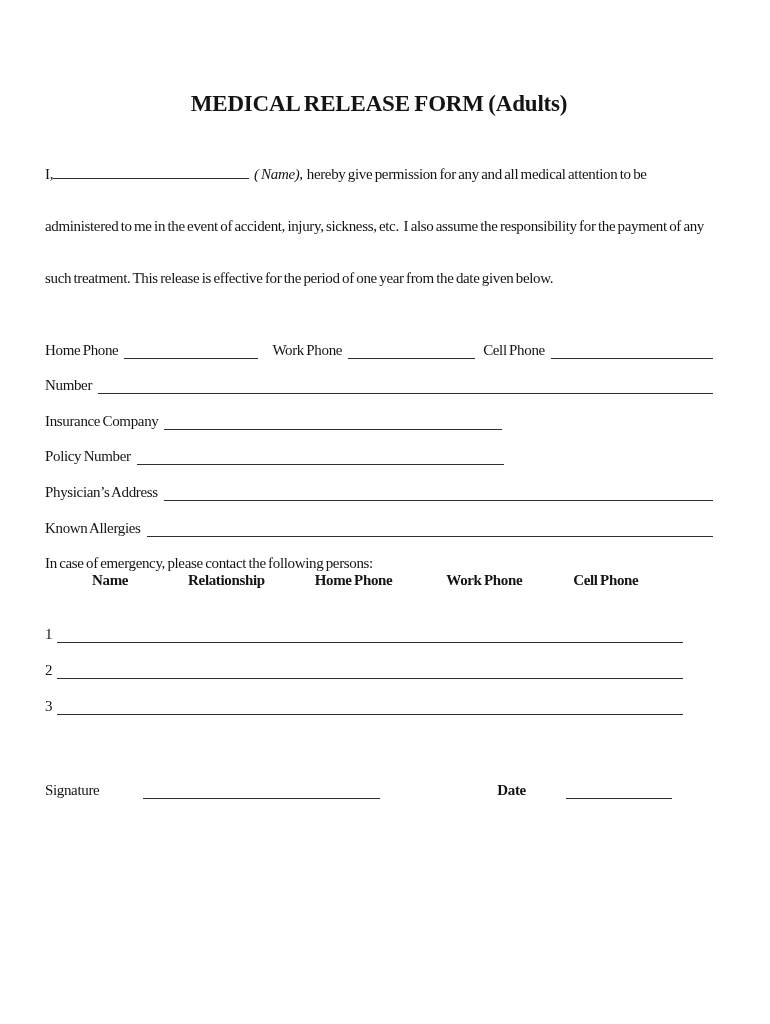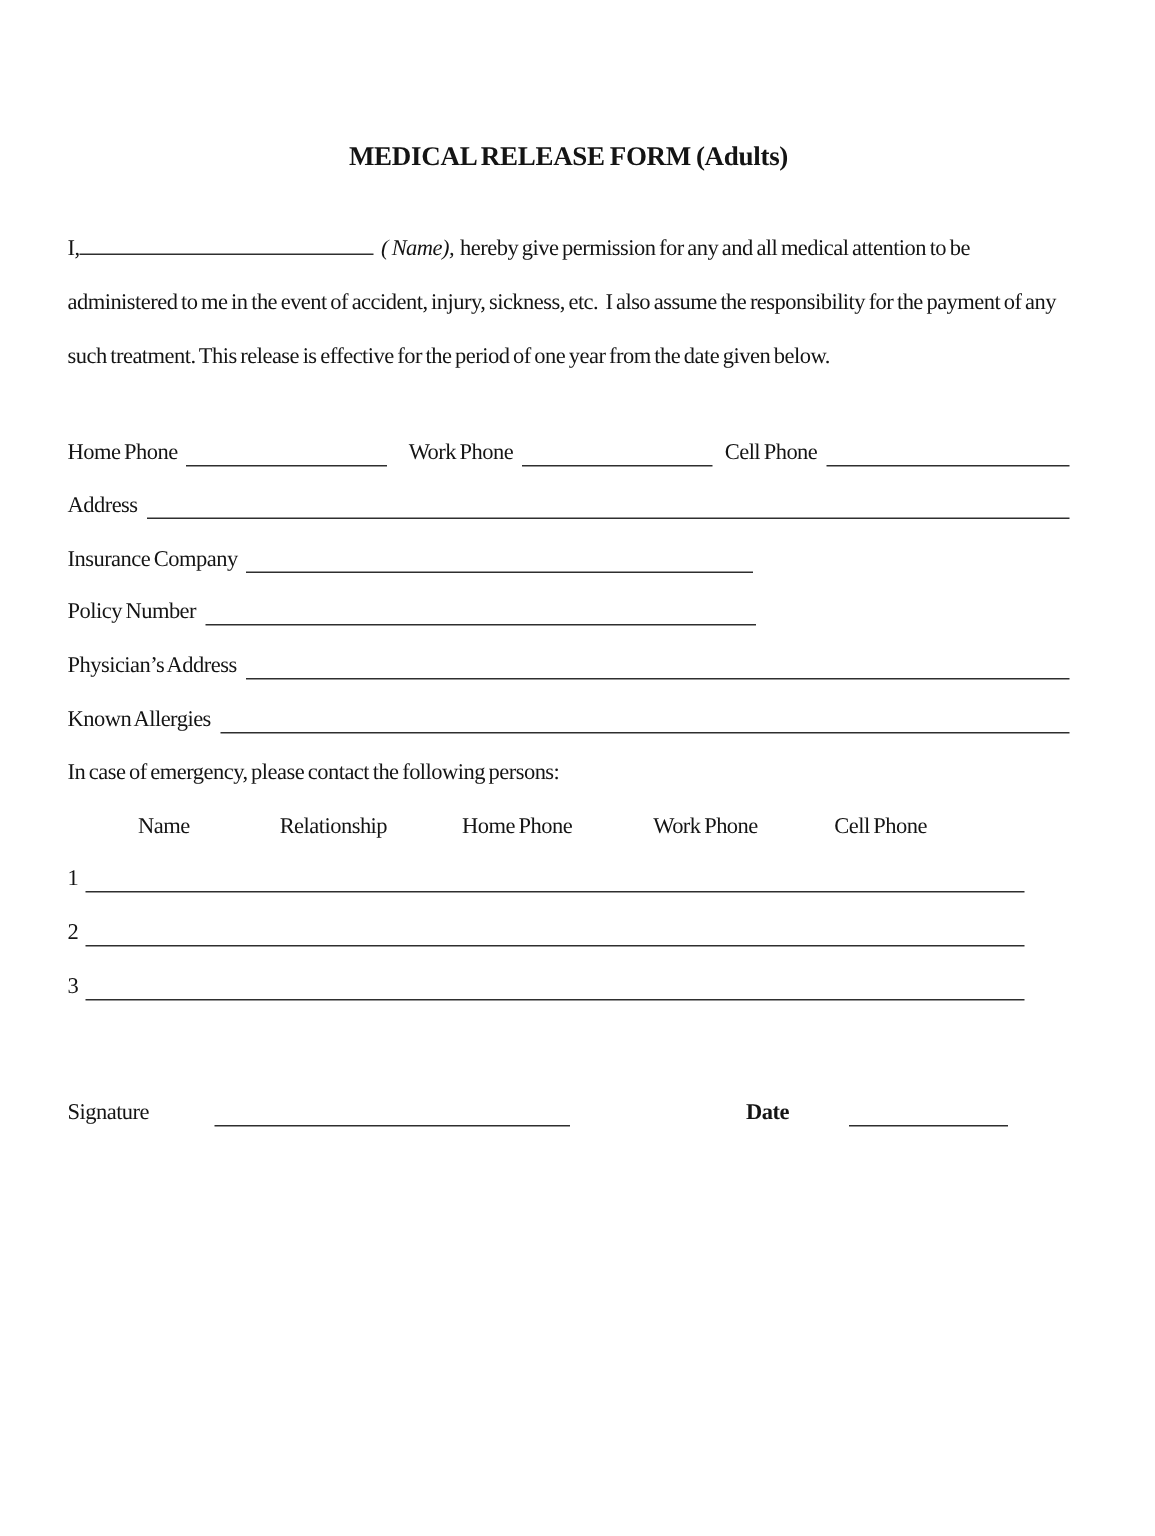"MEDICAL RELEASE FORM (Adults)" .title { font-size: 18px -> 23px }
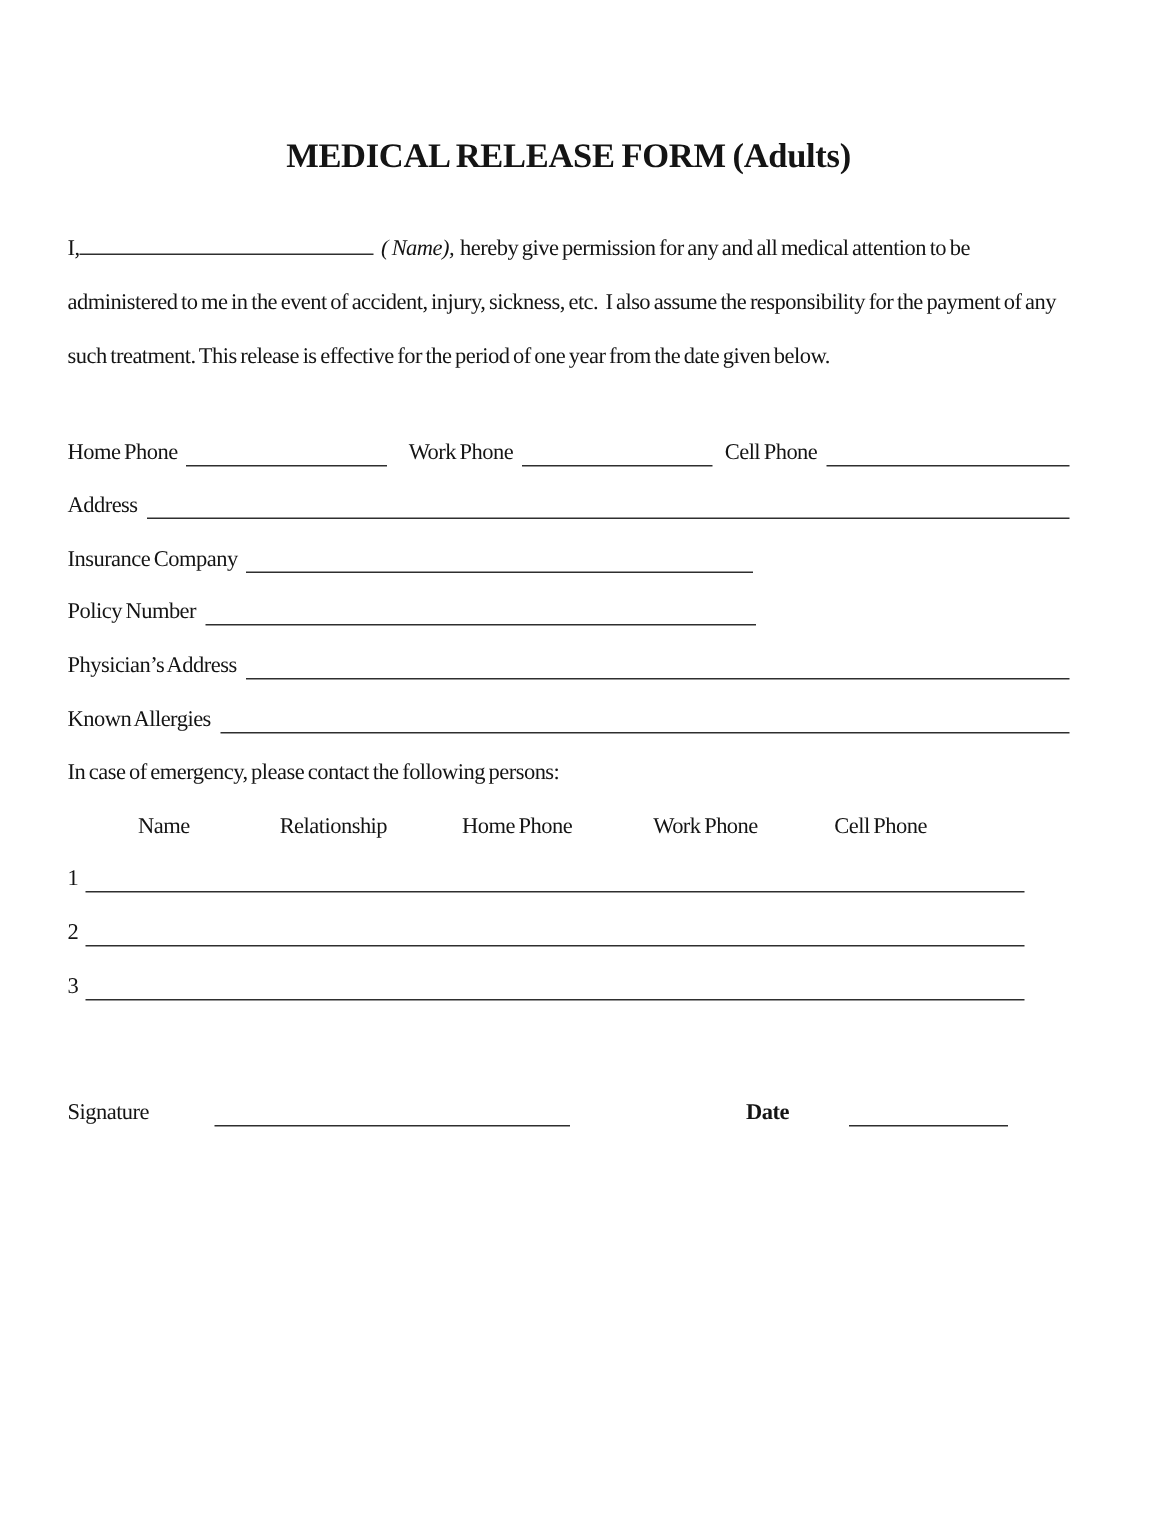"I, ( Name), hereby give" .intro { line-height: 36px -> 52px }
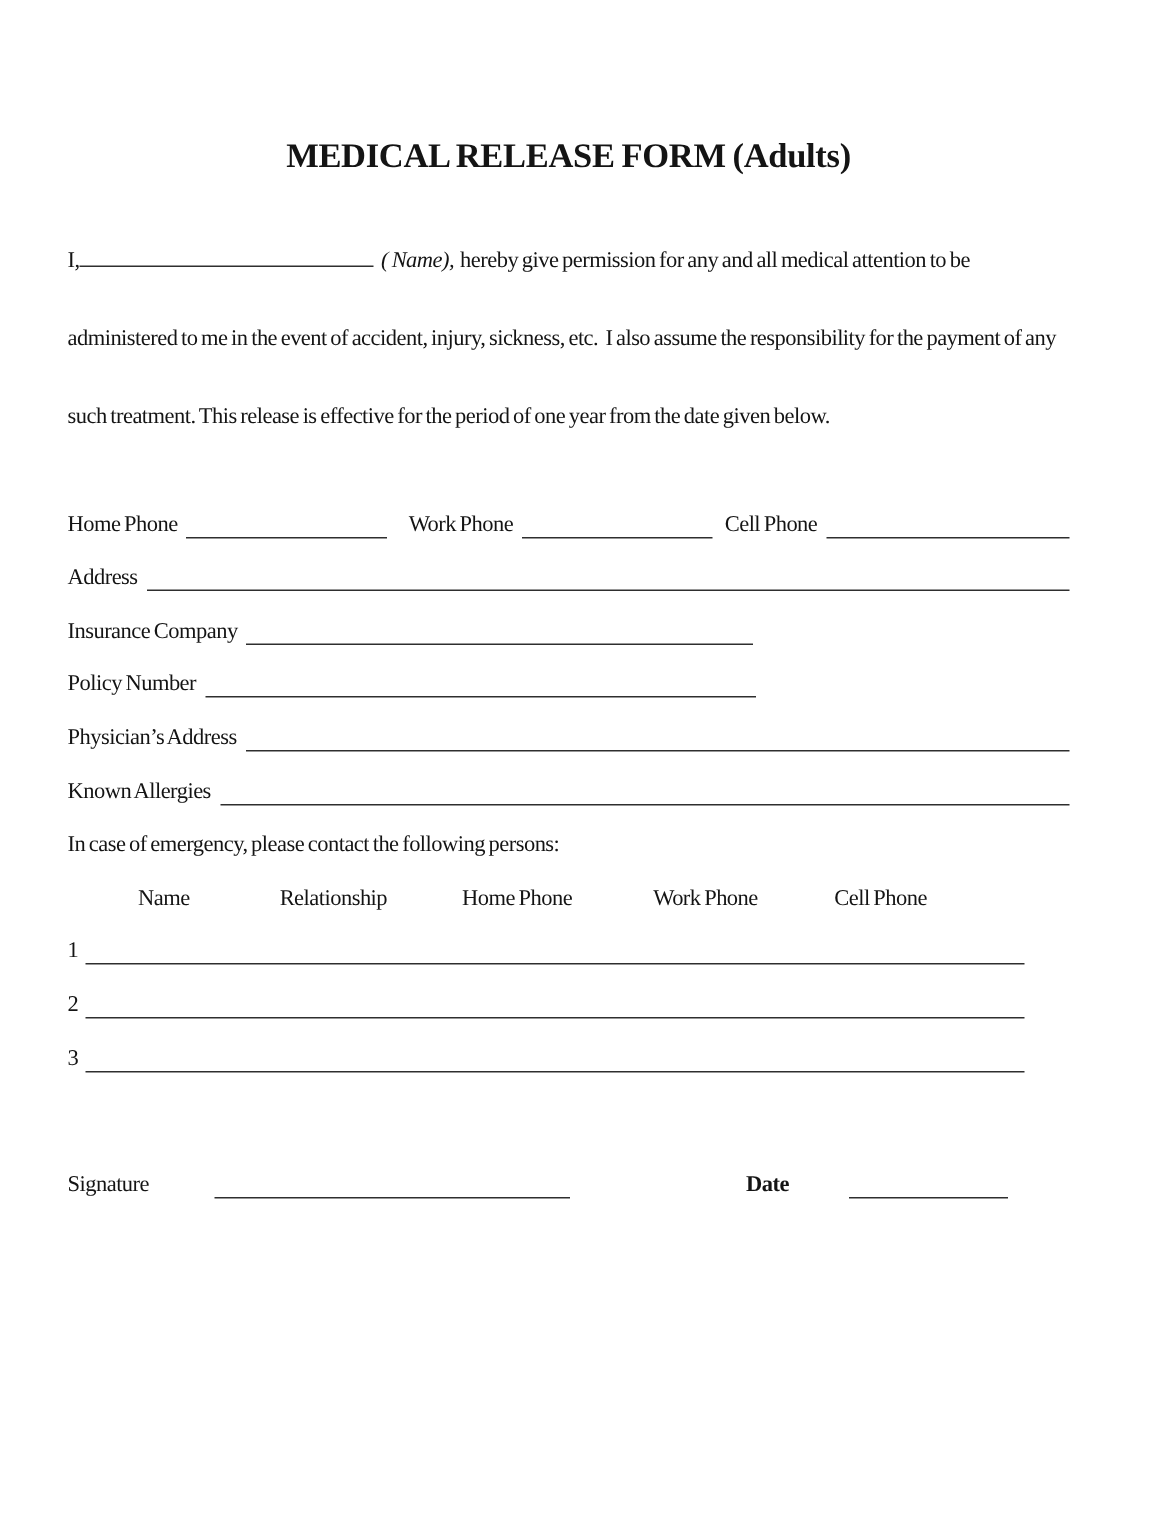"Address" span.lbl { text: Address -> Number }
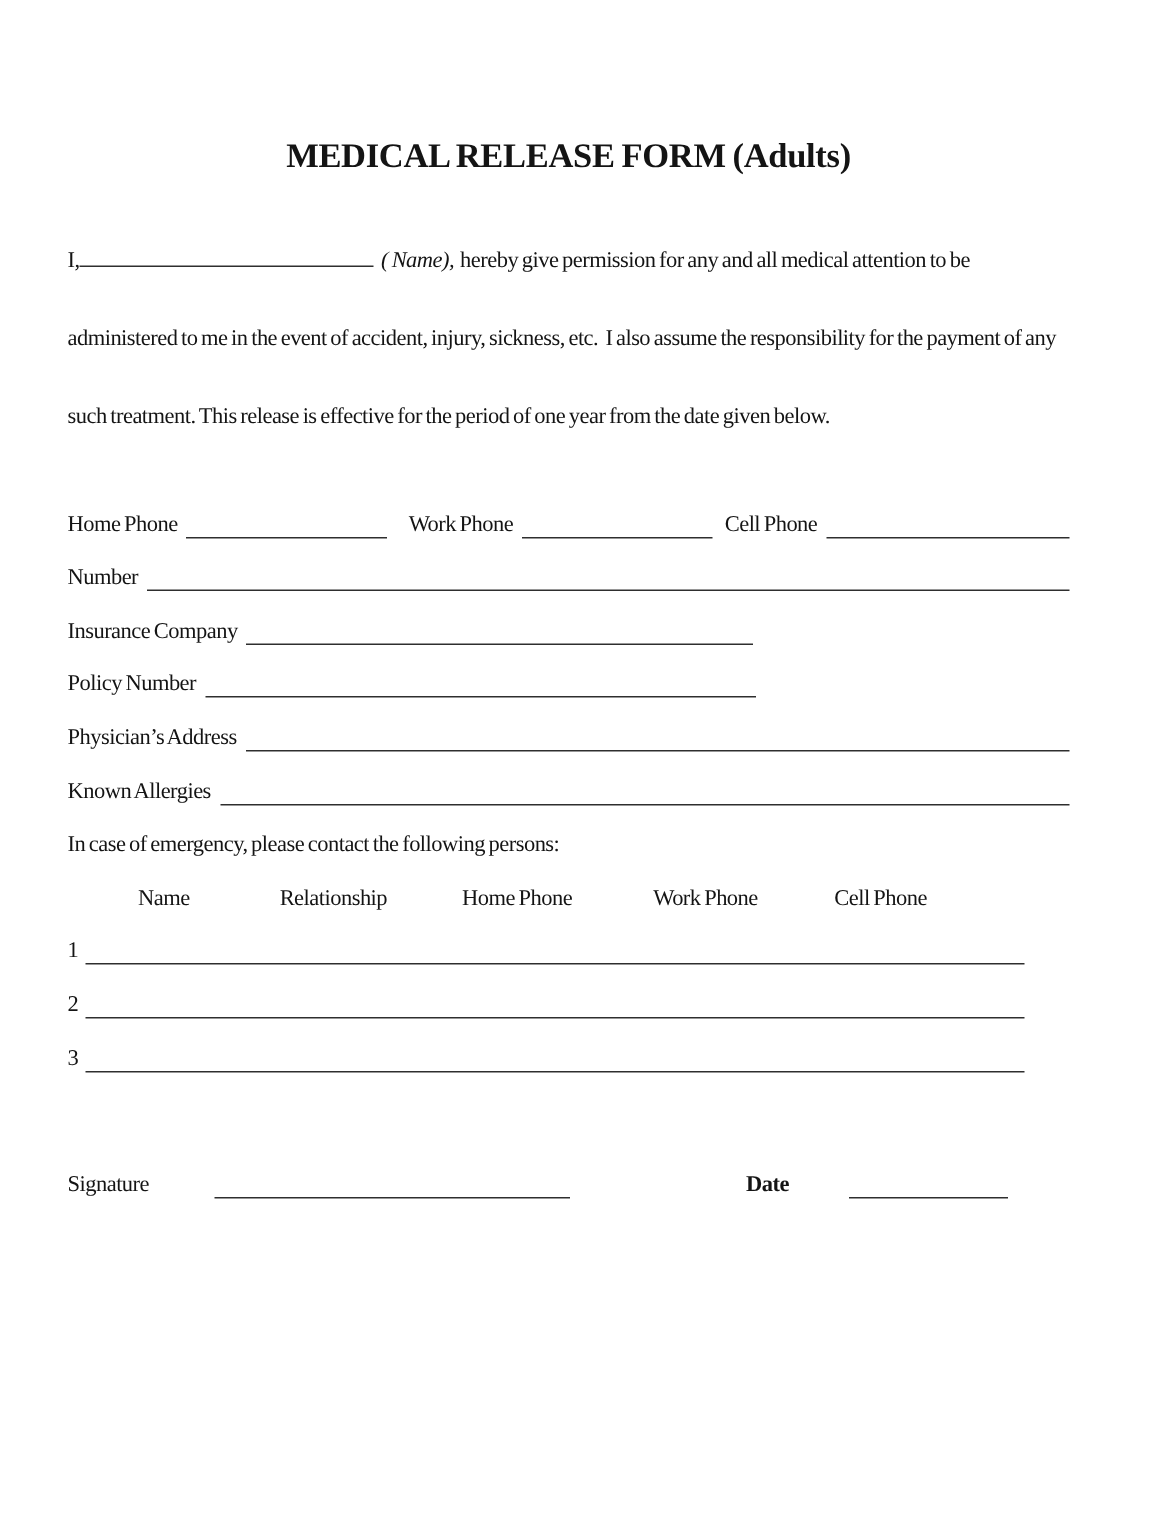"Name" .cheaders { align-items: flex-end -> flex-start; font-weight: normal -> bold }
